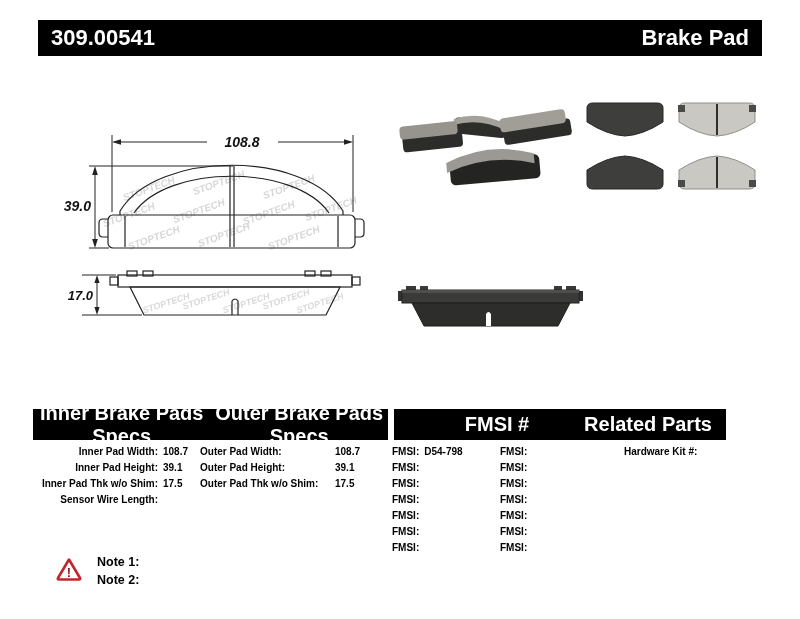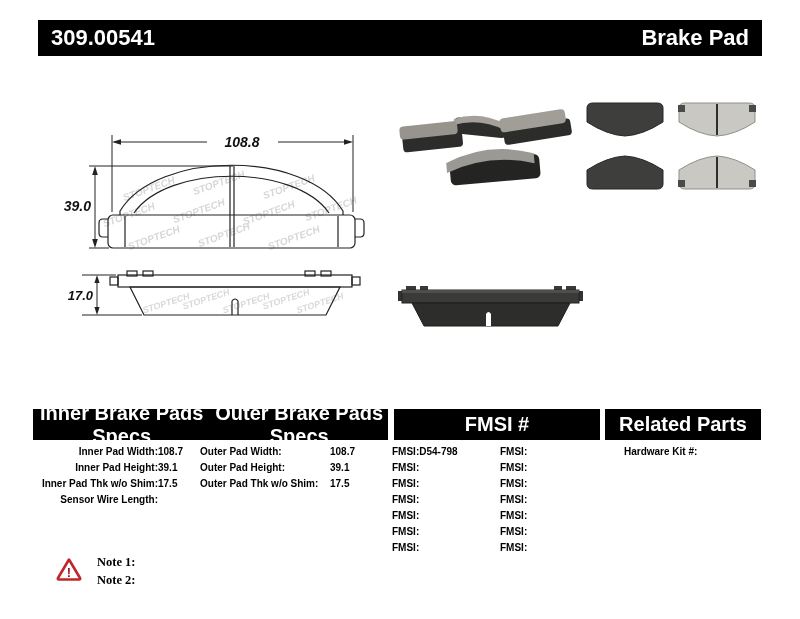"Related Parts" .bar-related { left: 605px -> 570px }
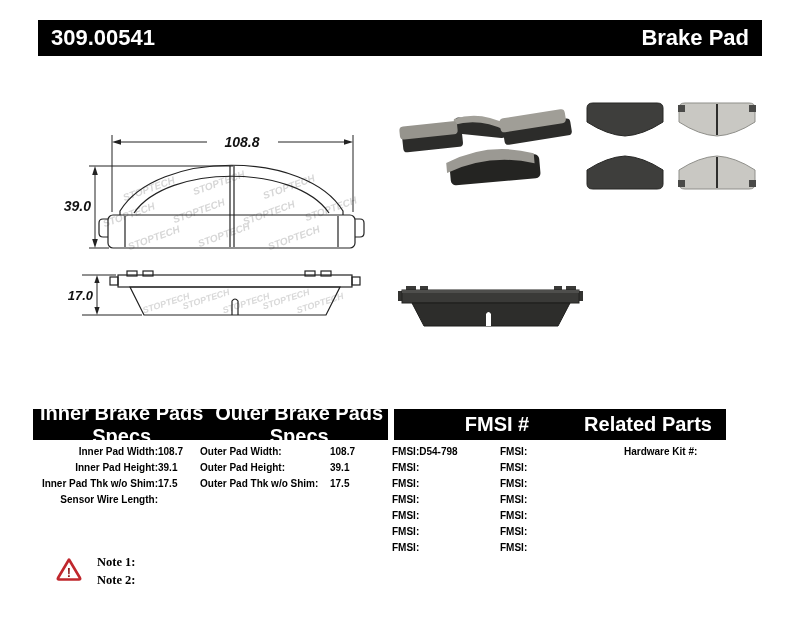"108.7" .col .val { margin-left: none -> 5px }
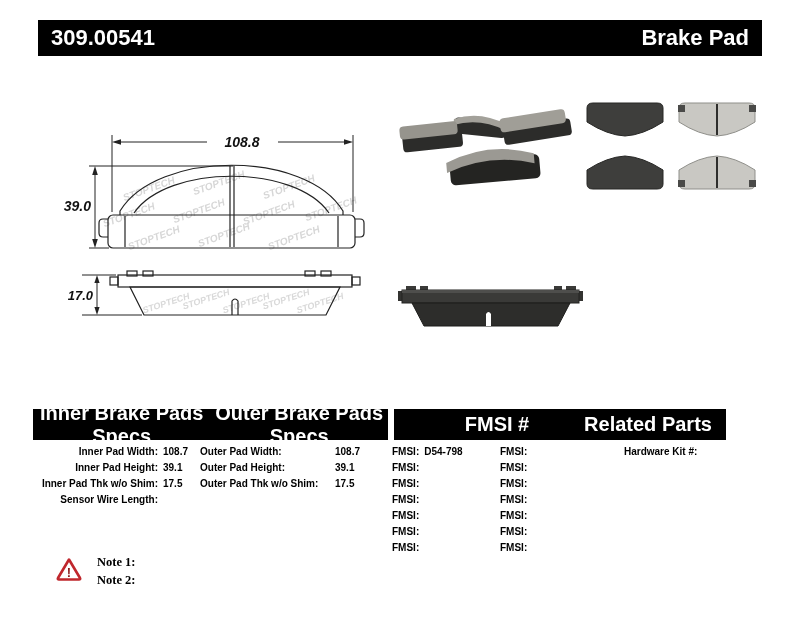"Note 1:" .notes { font-family: Liberation Serif, serif -> none }
